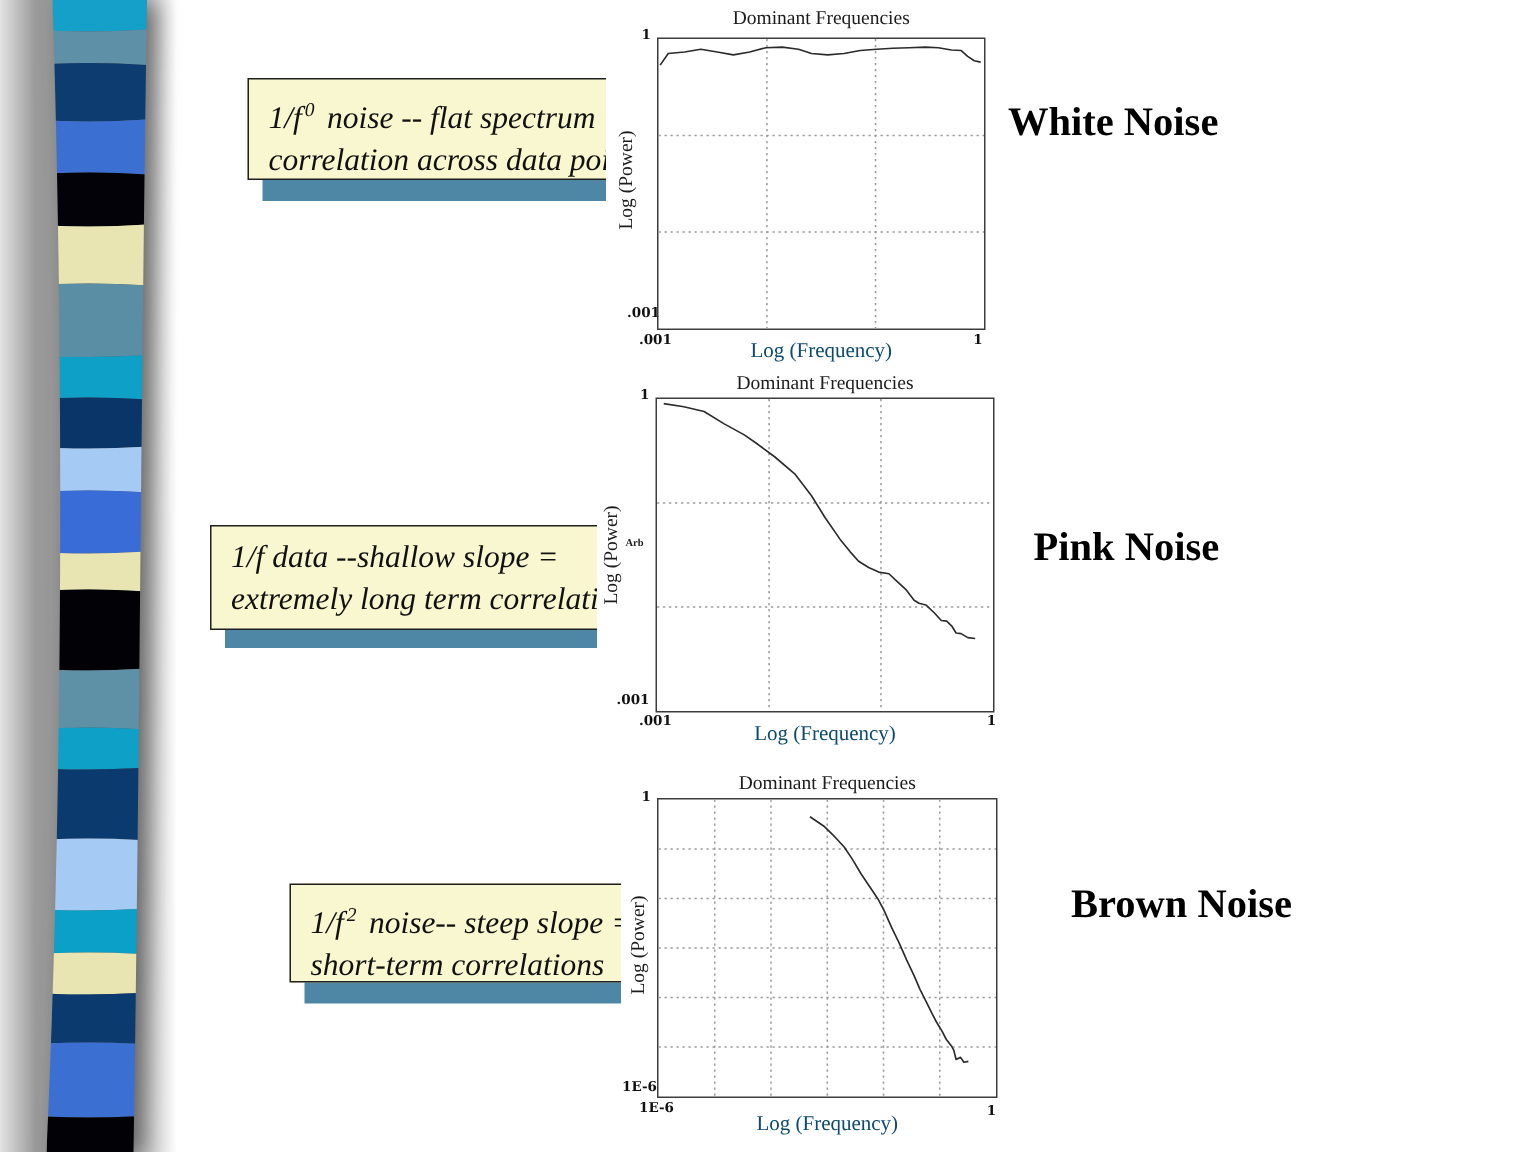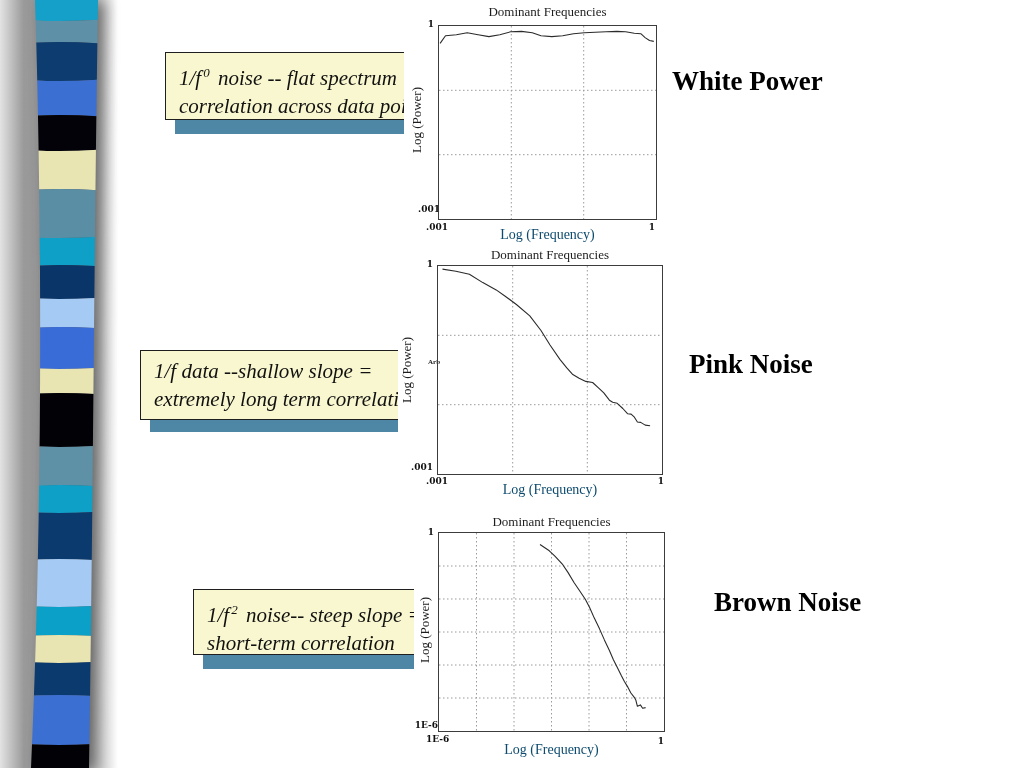"White Power" div.noise-label { text: Power -> Noise }
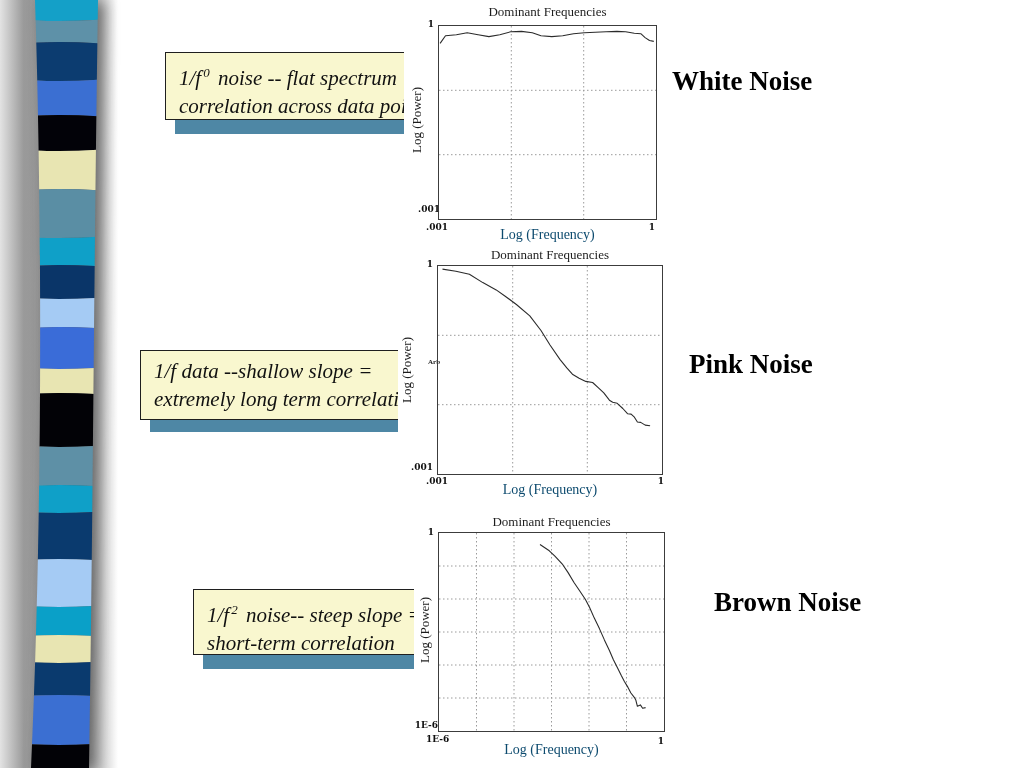"Arb" div.mid-tick { margin-left: 11px -> none }
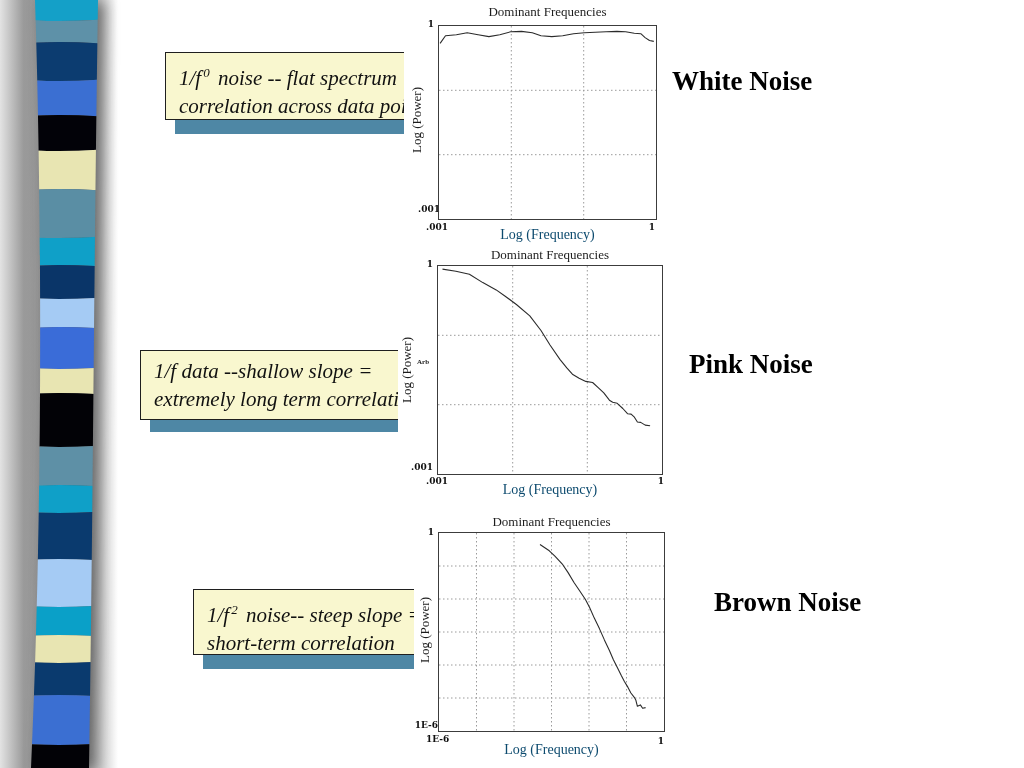"short-term correlation" div { text: correlation -> correlations }
